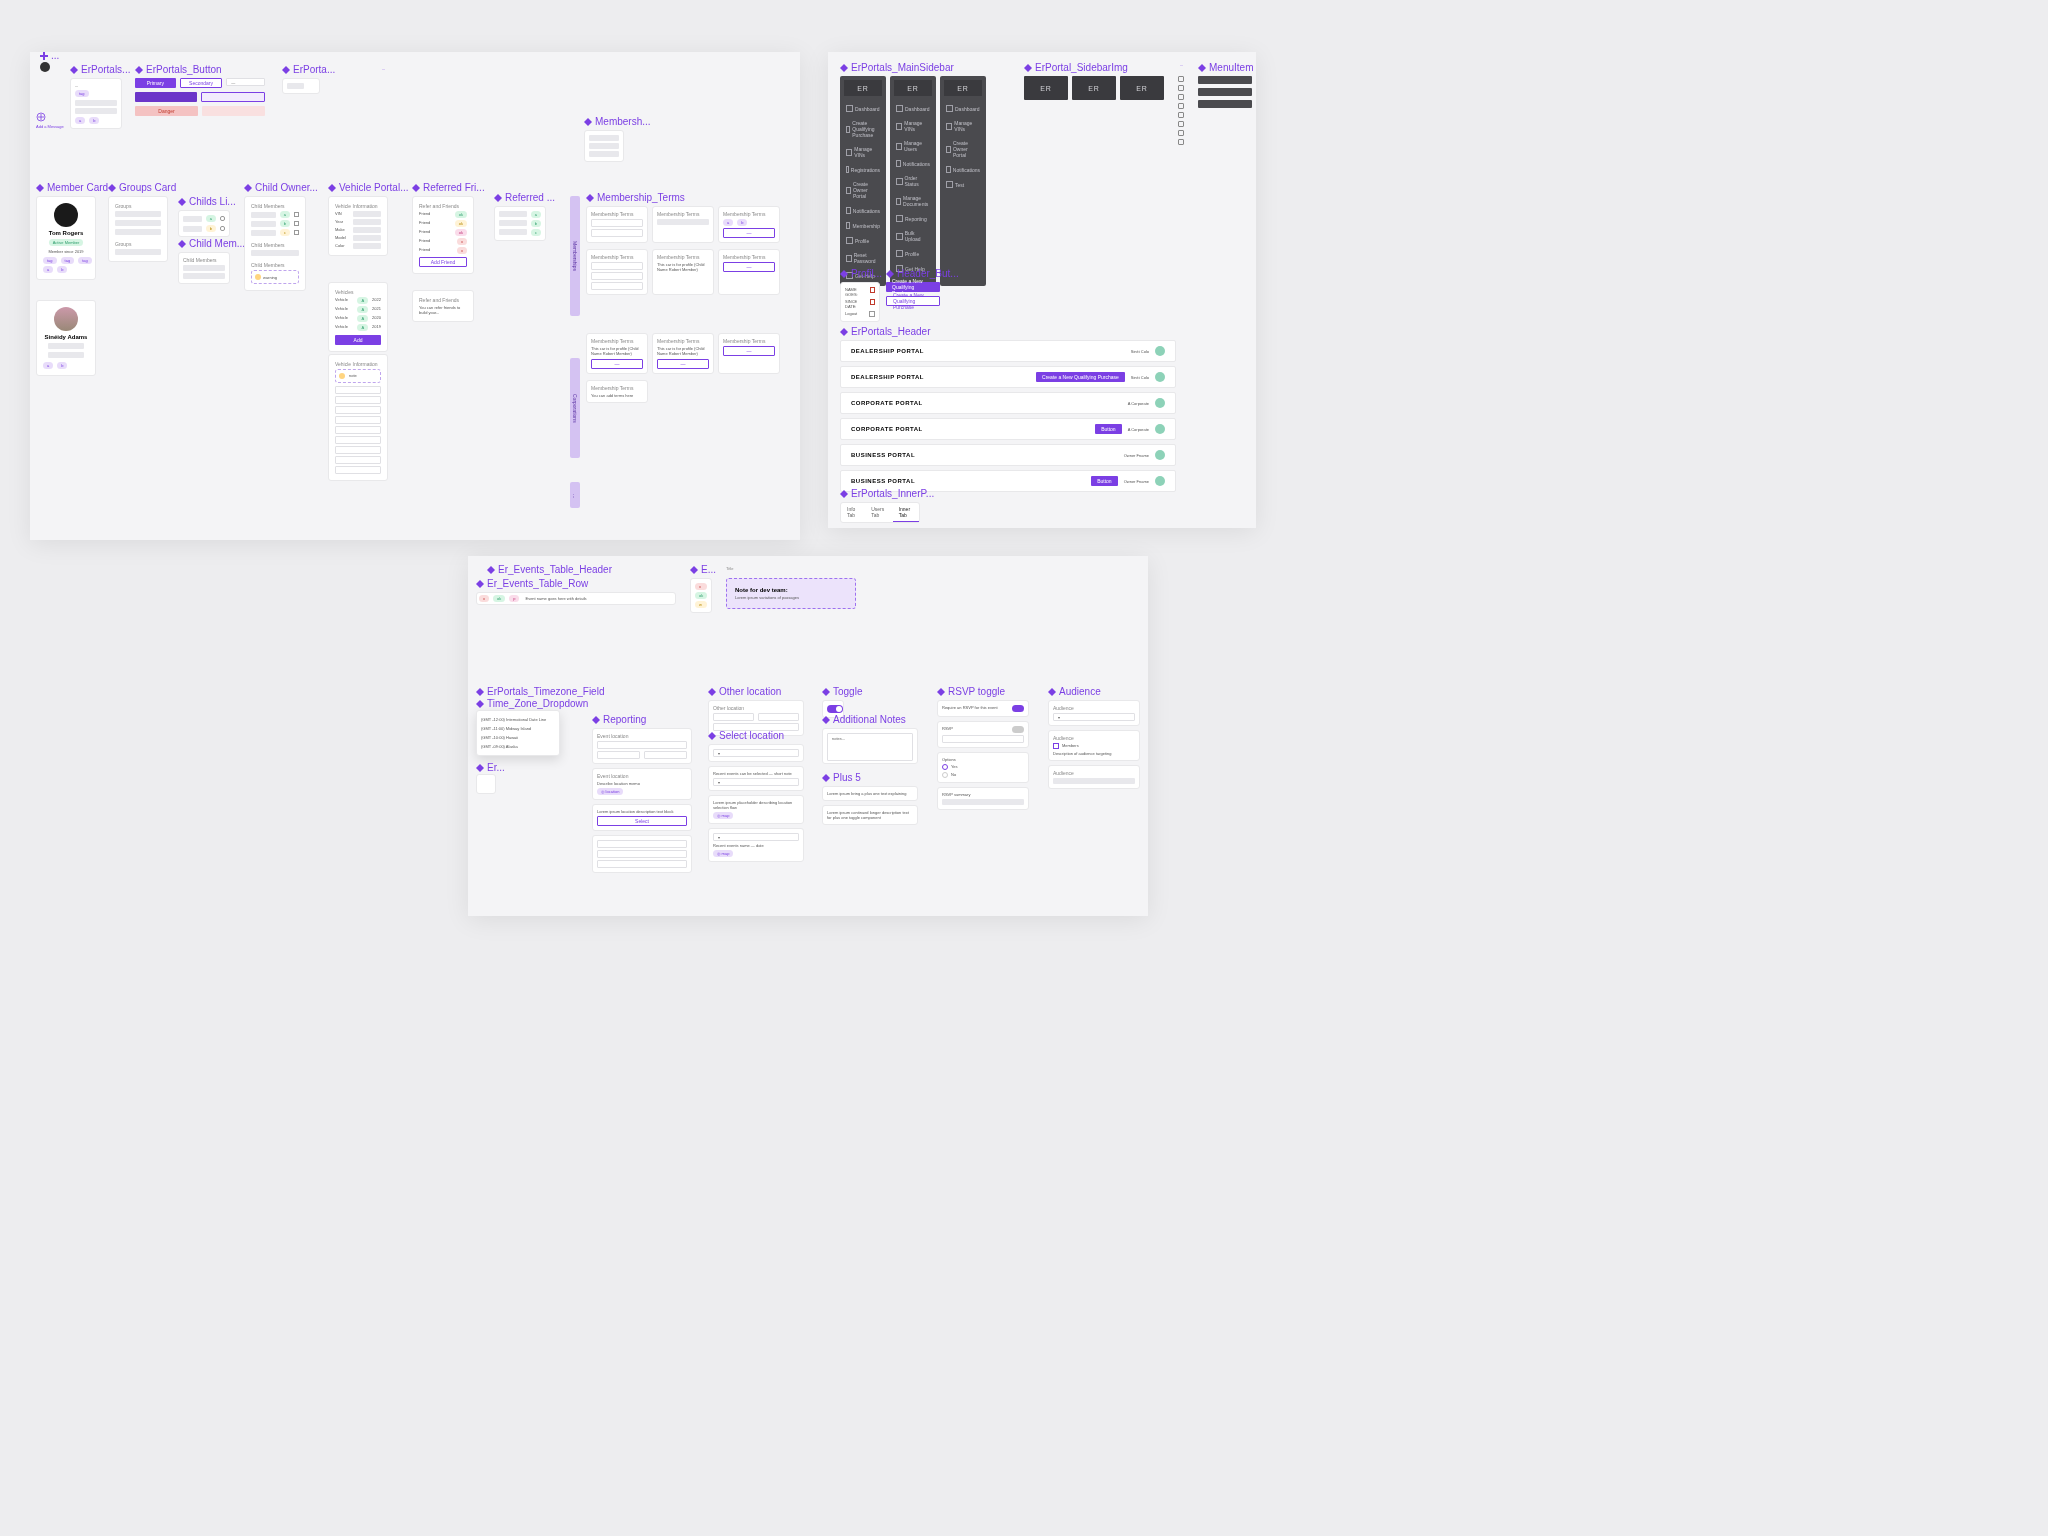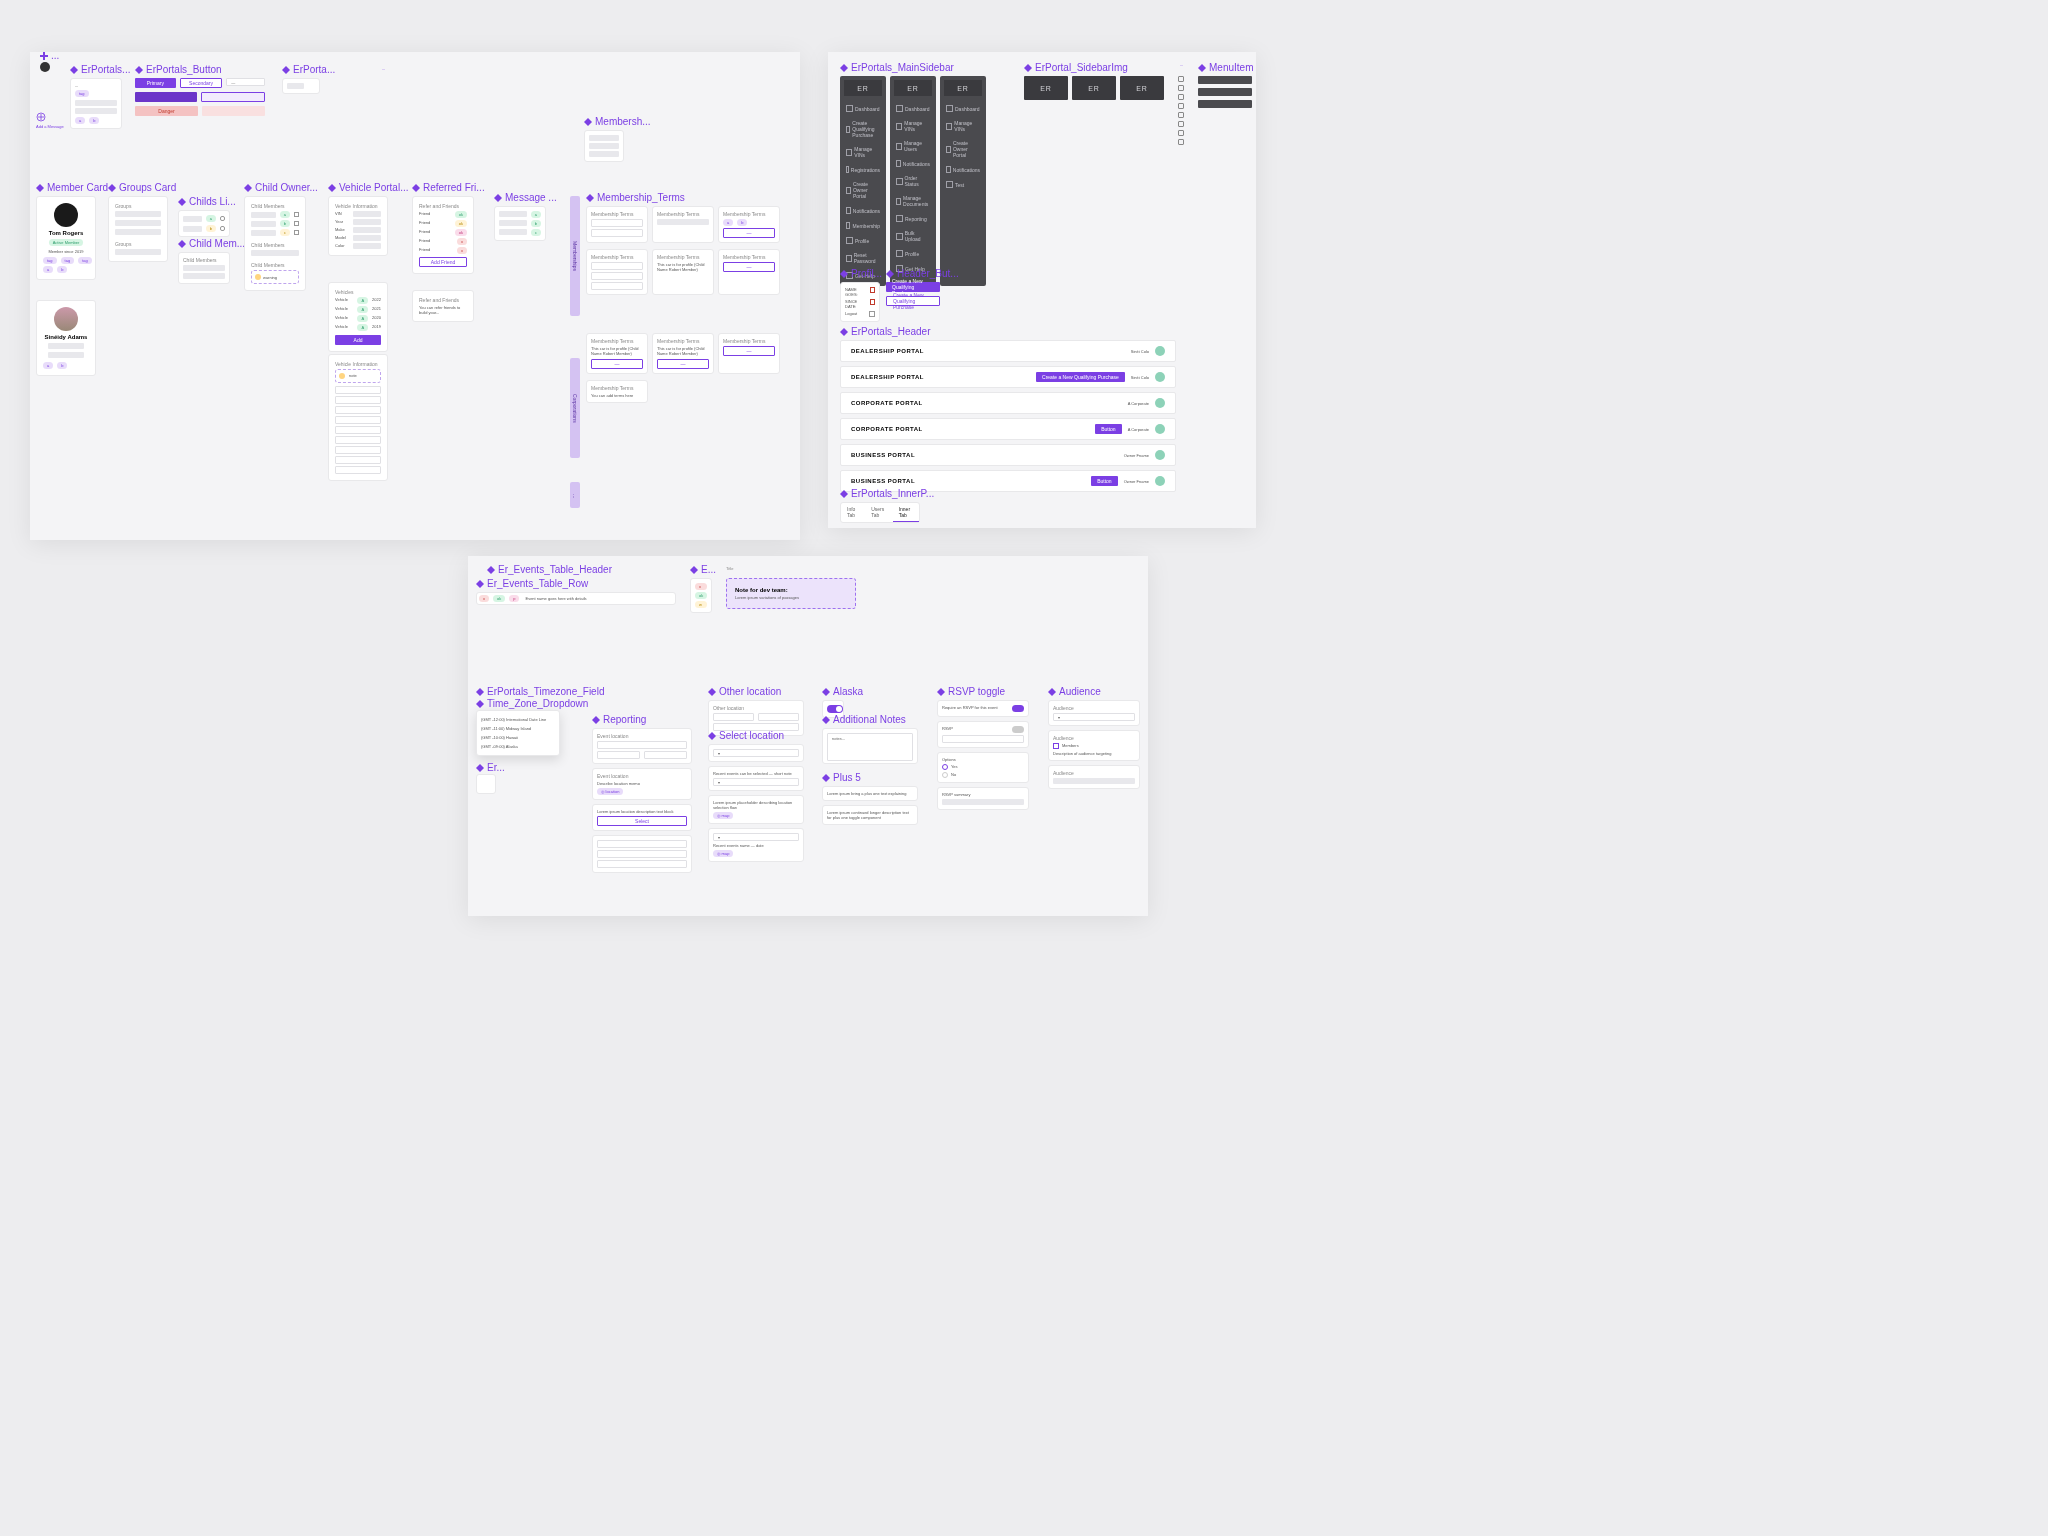"Message ..." span { text: Message -> Referred }
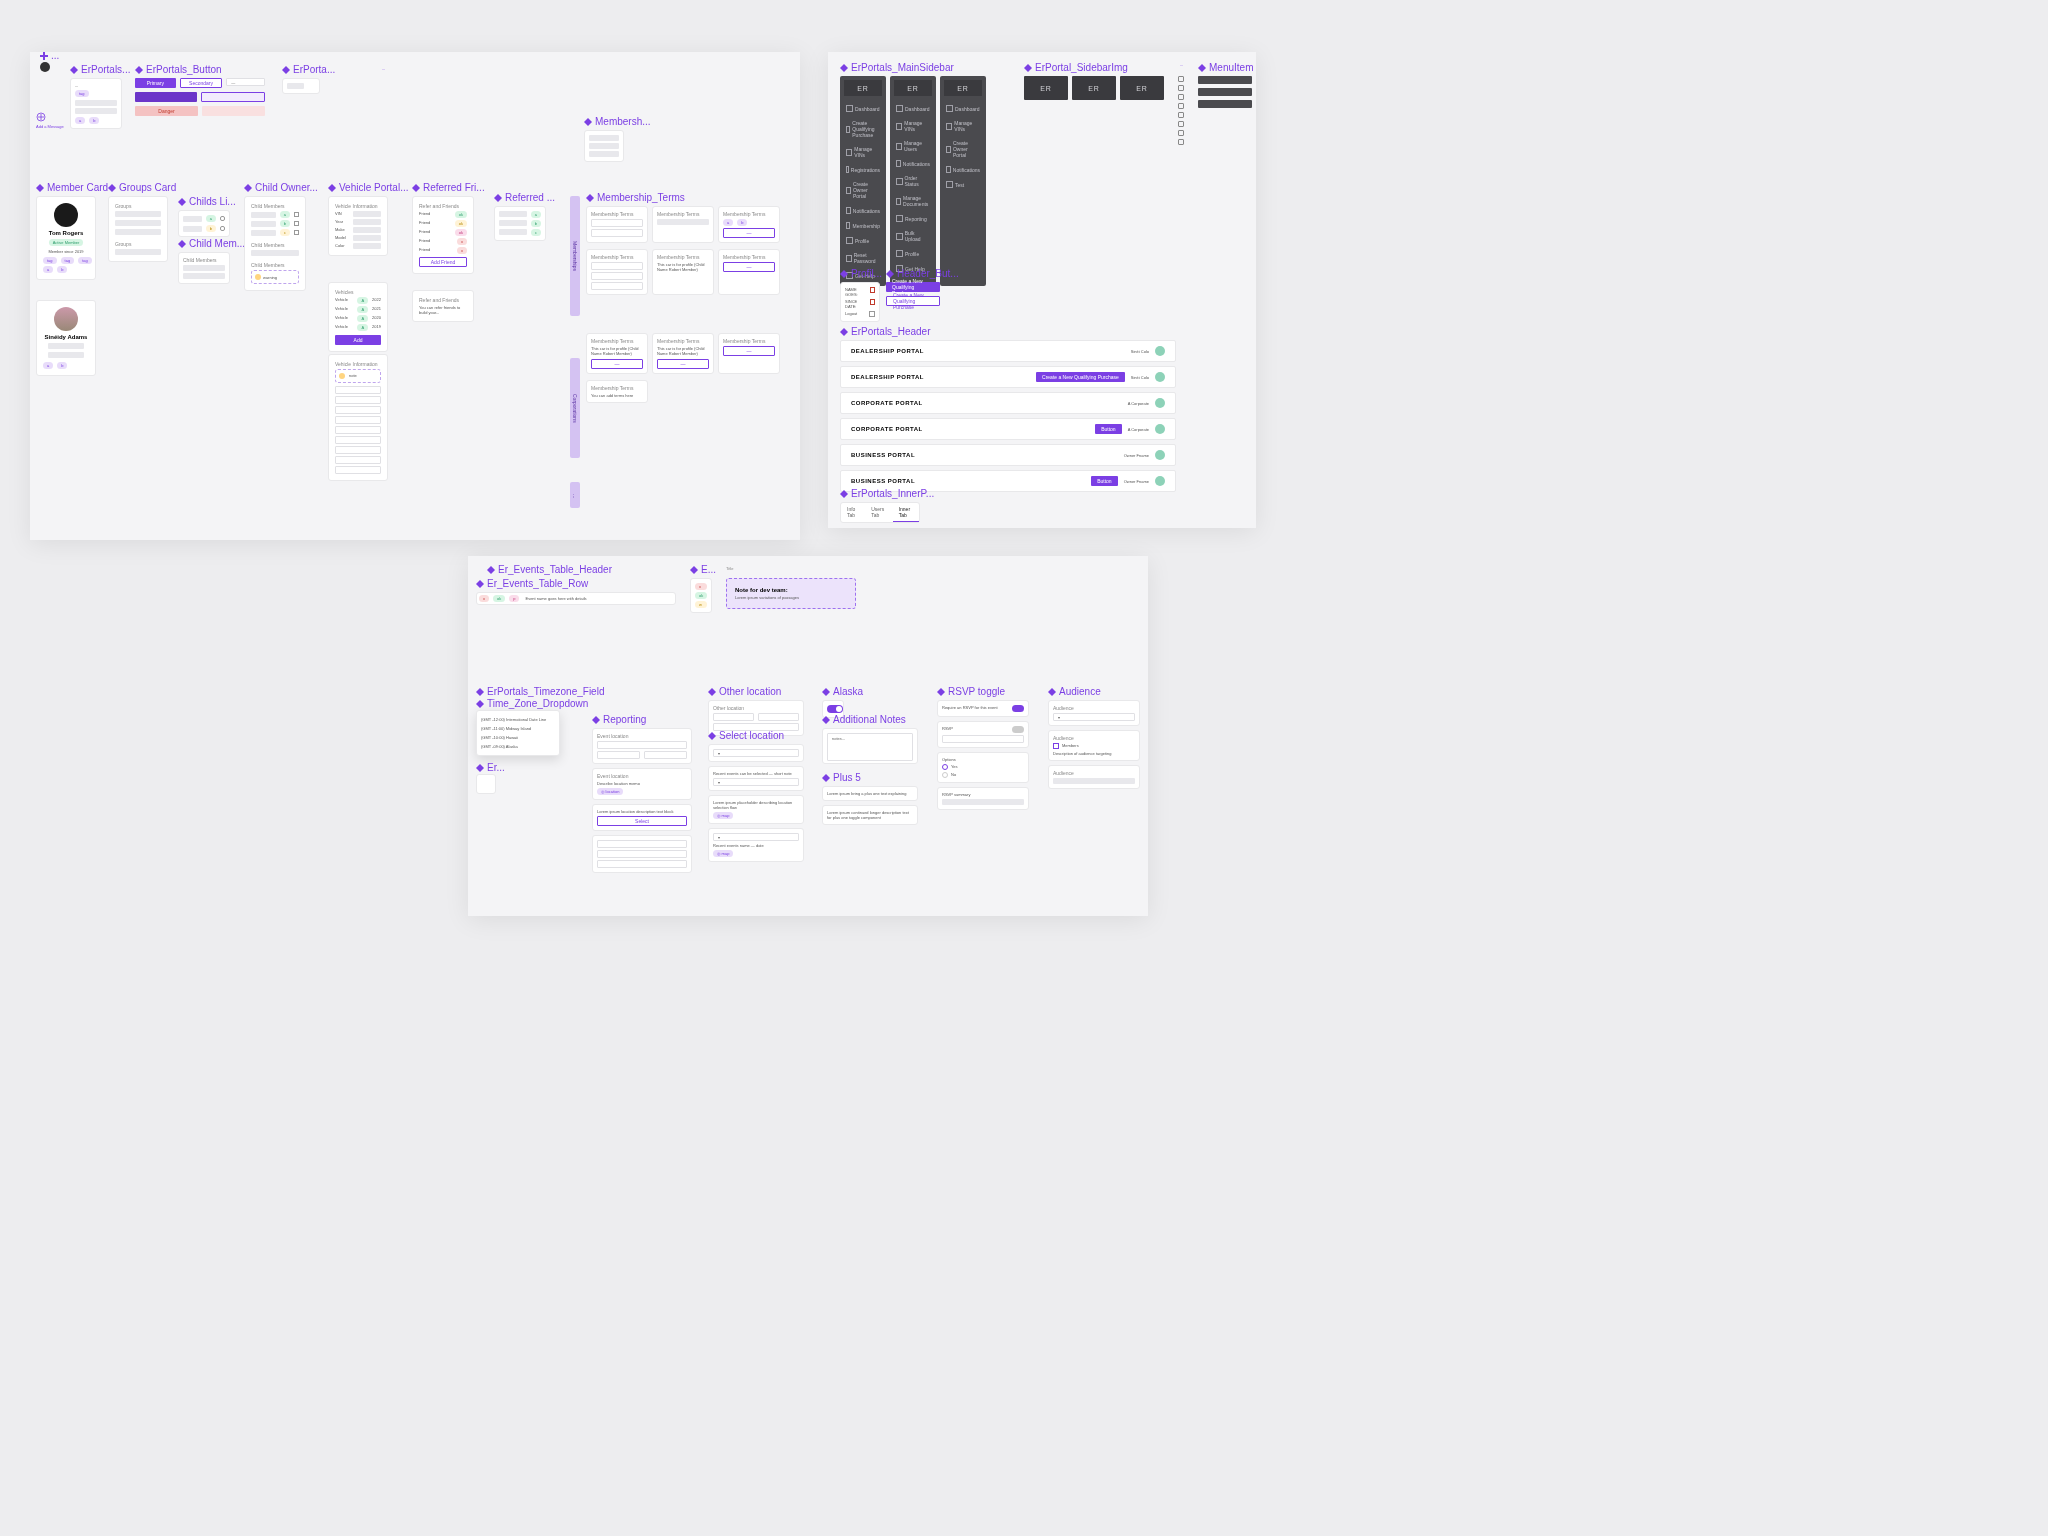"Alaska" span { text: Alaska -> Toggle }
